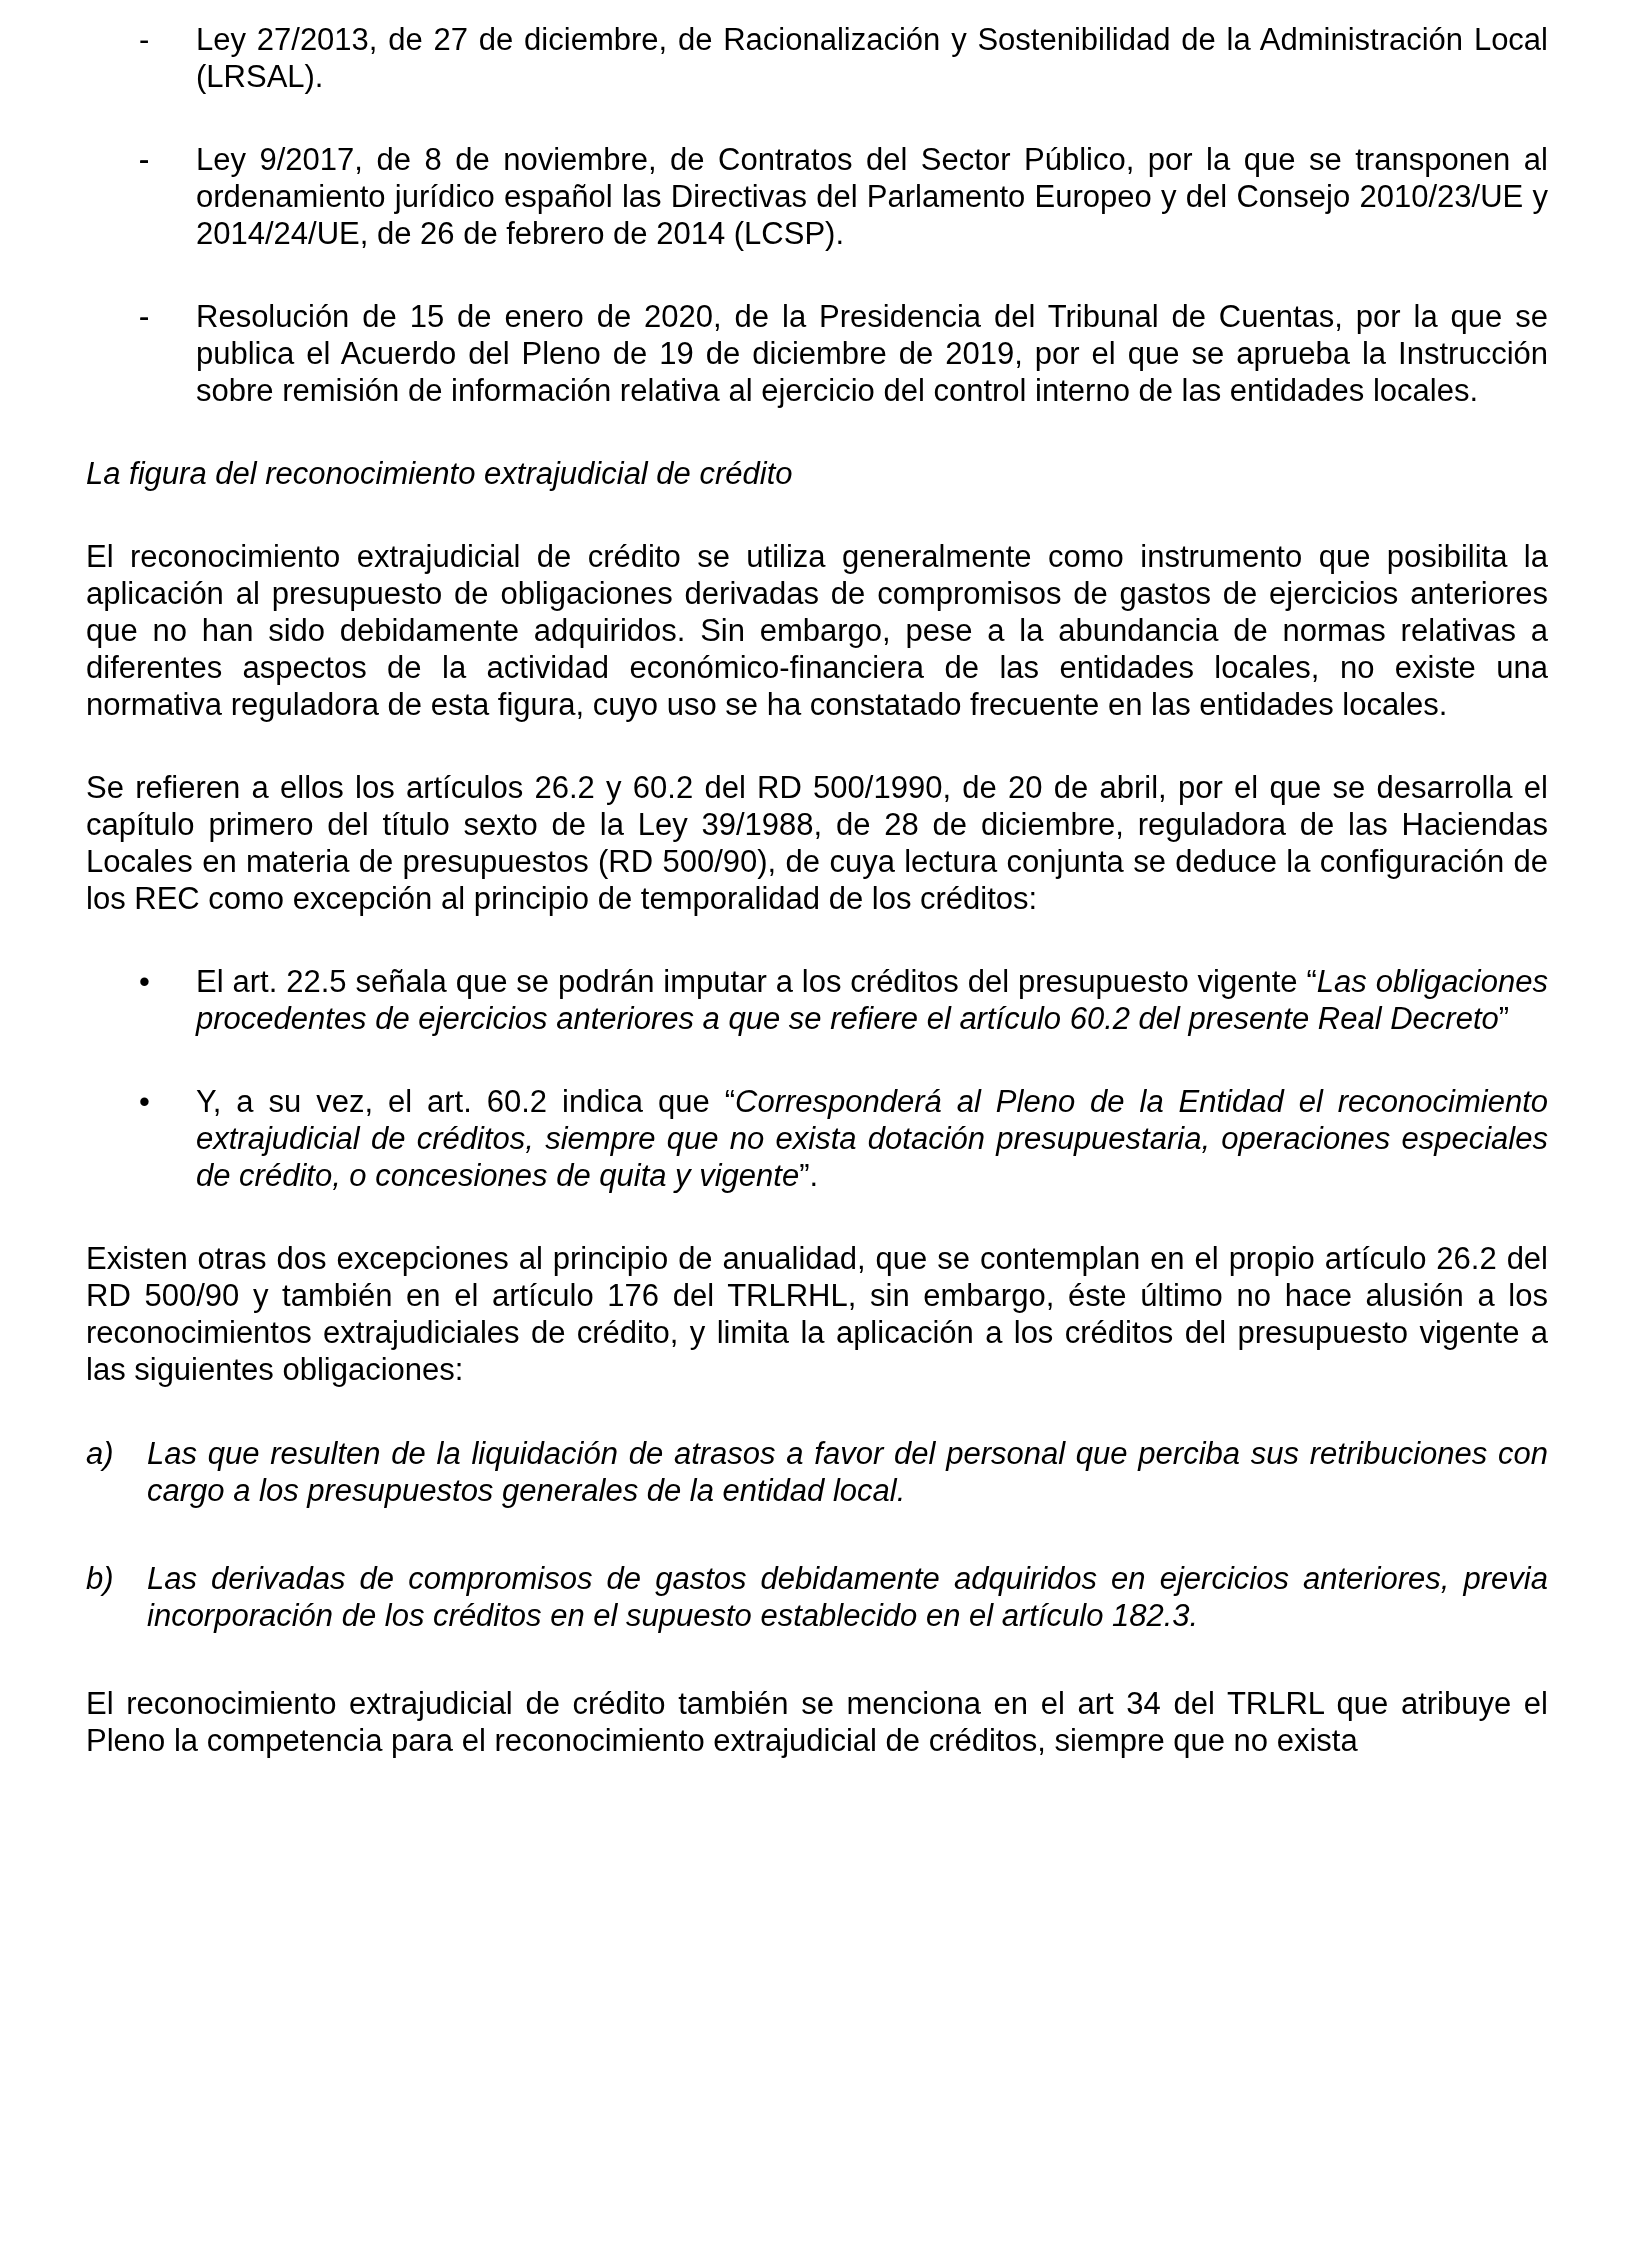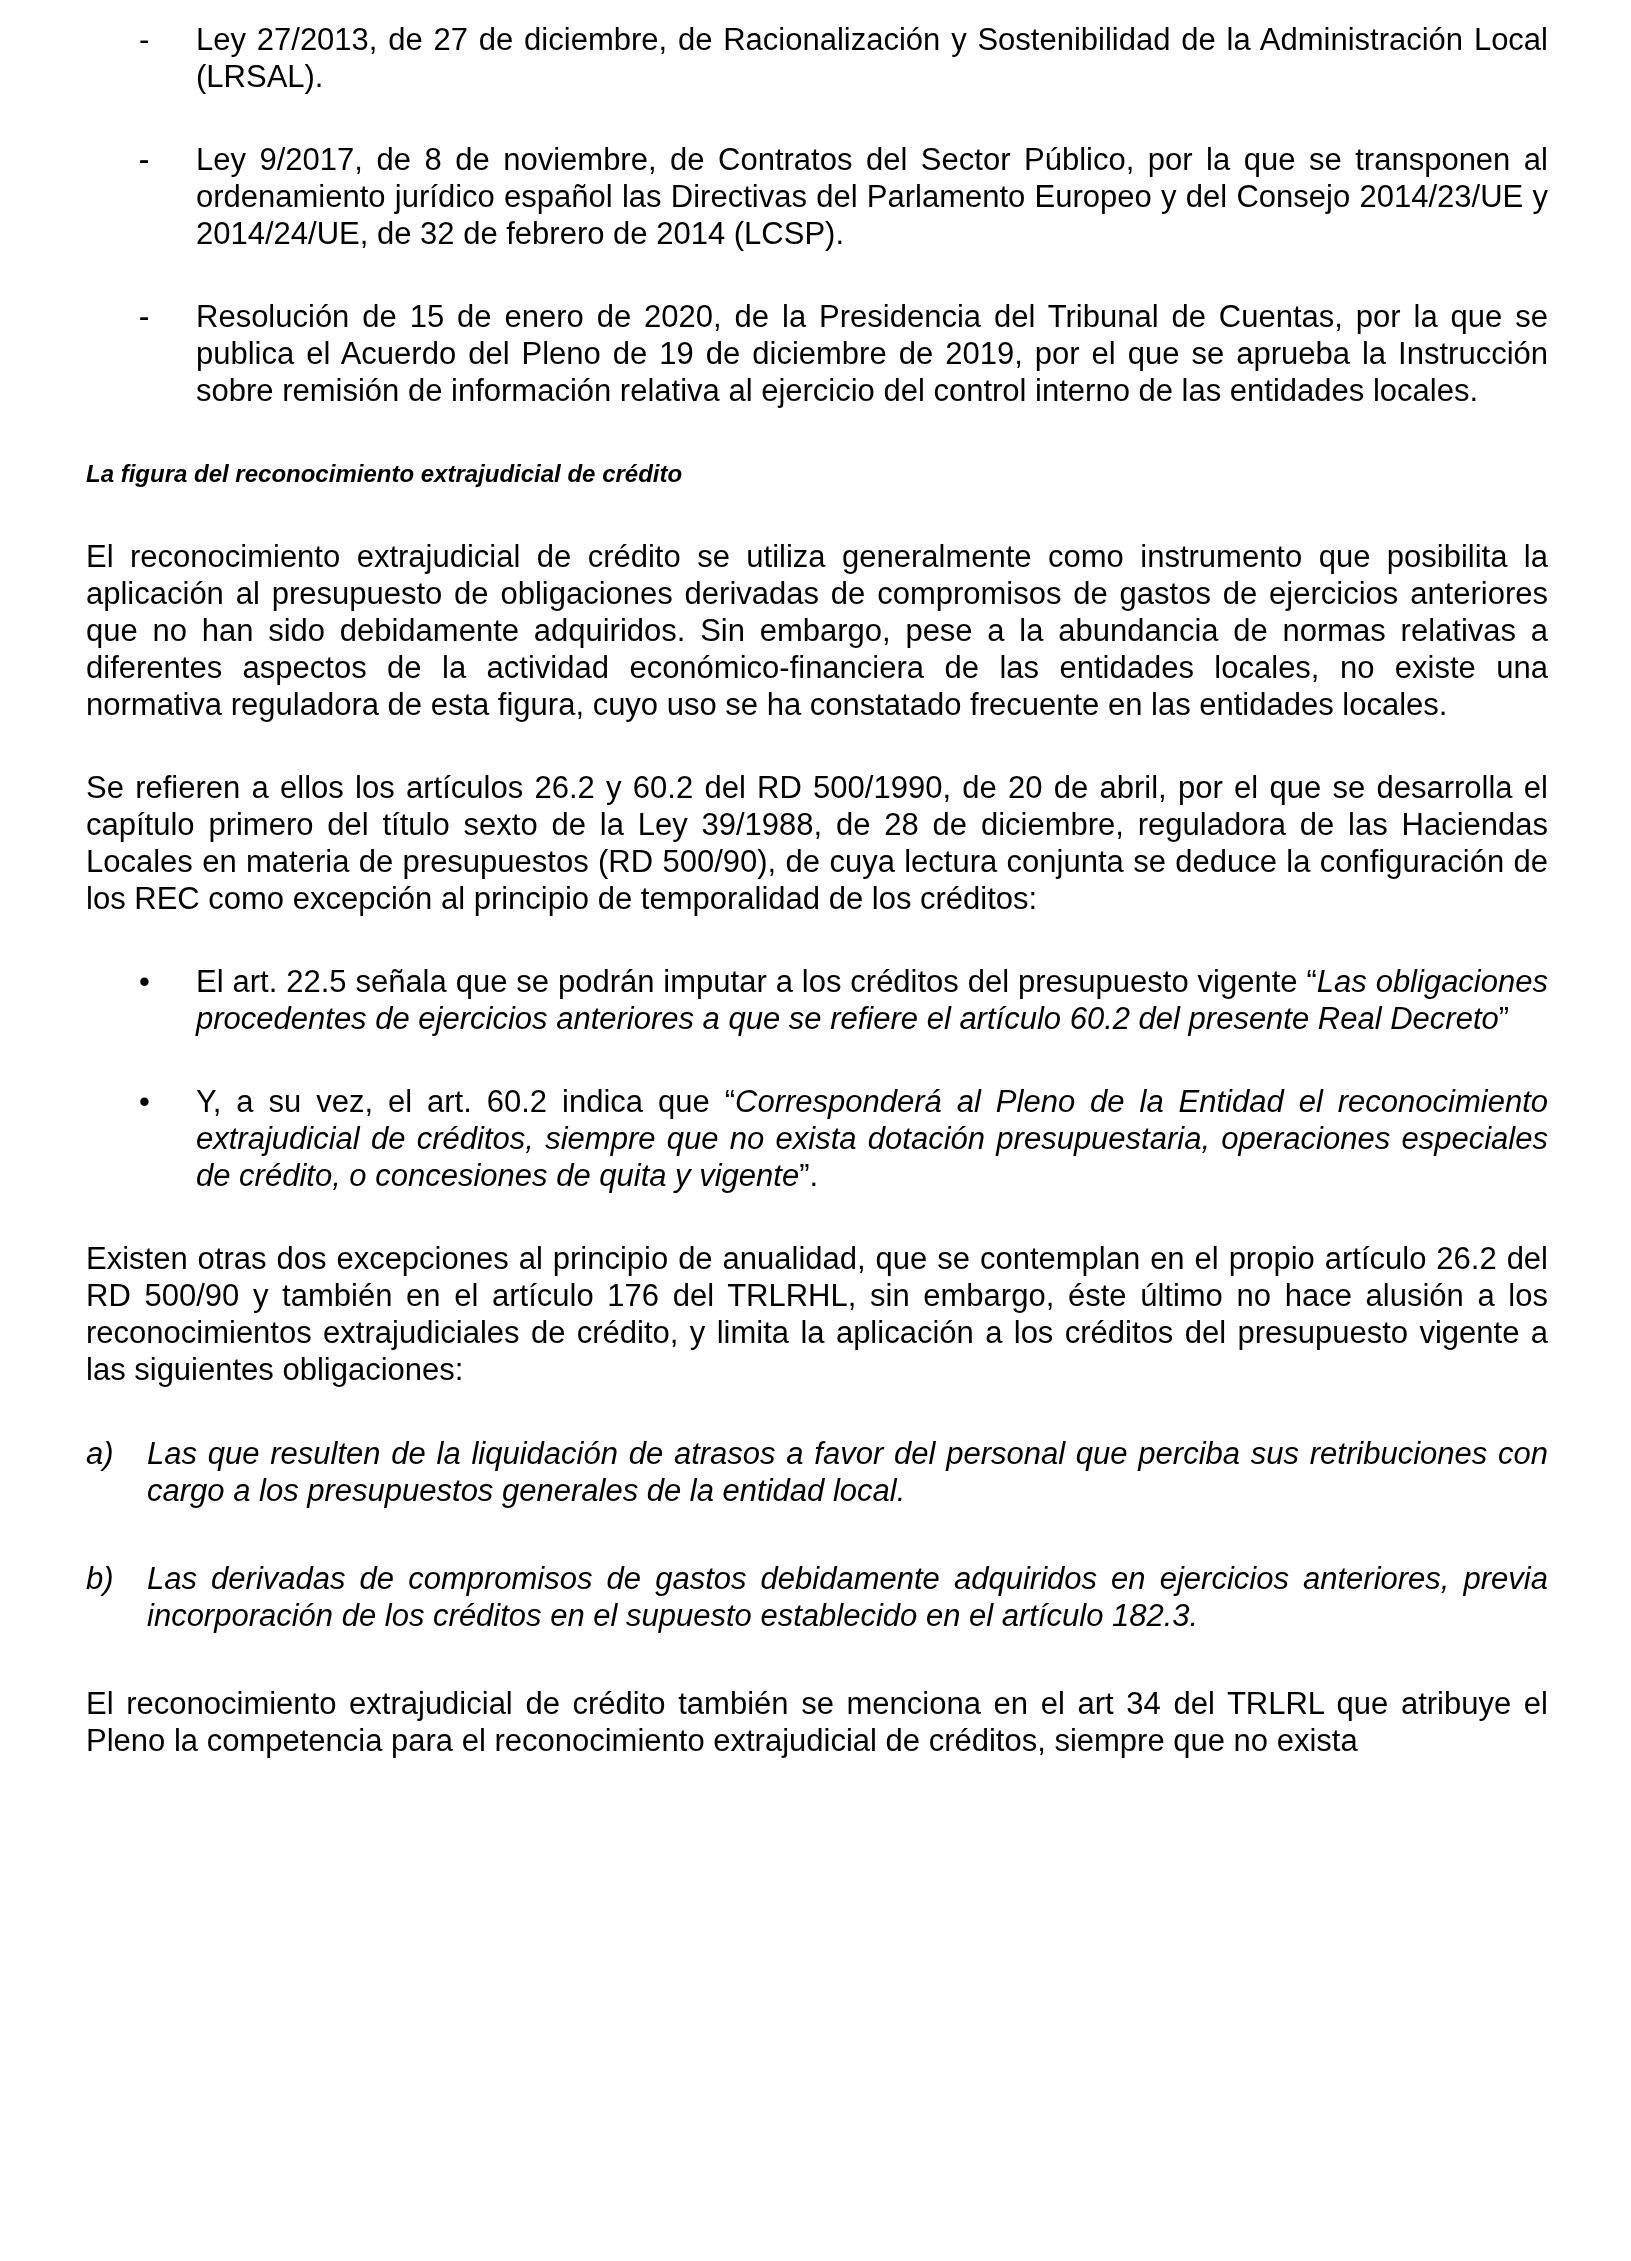"Ley 9/2017, de 8 de" span { text: 2014/23/UE y 2014/24/UE, de 32 -> 2010/23/UE y 2014/24/UE, de 26 }
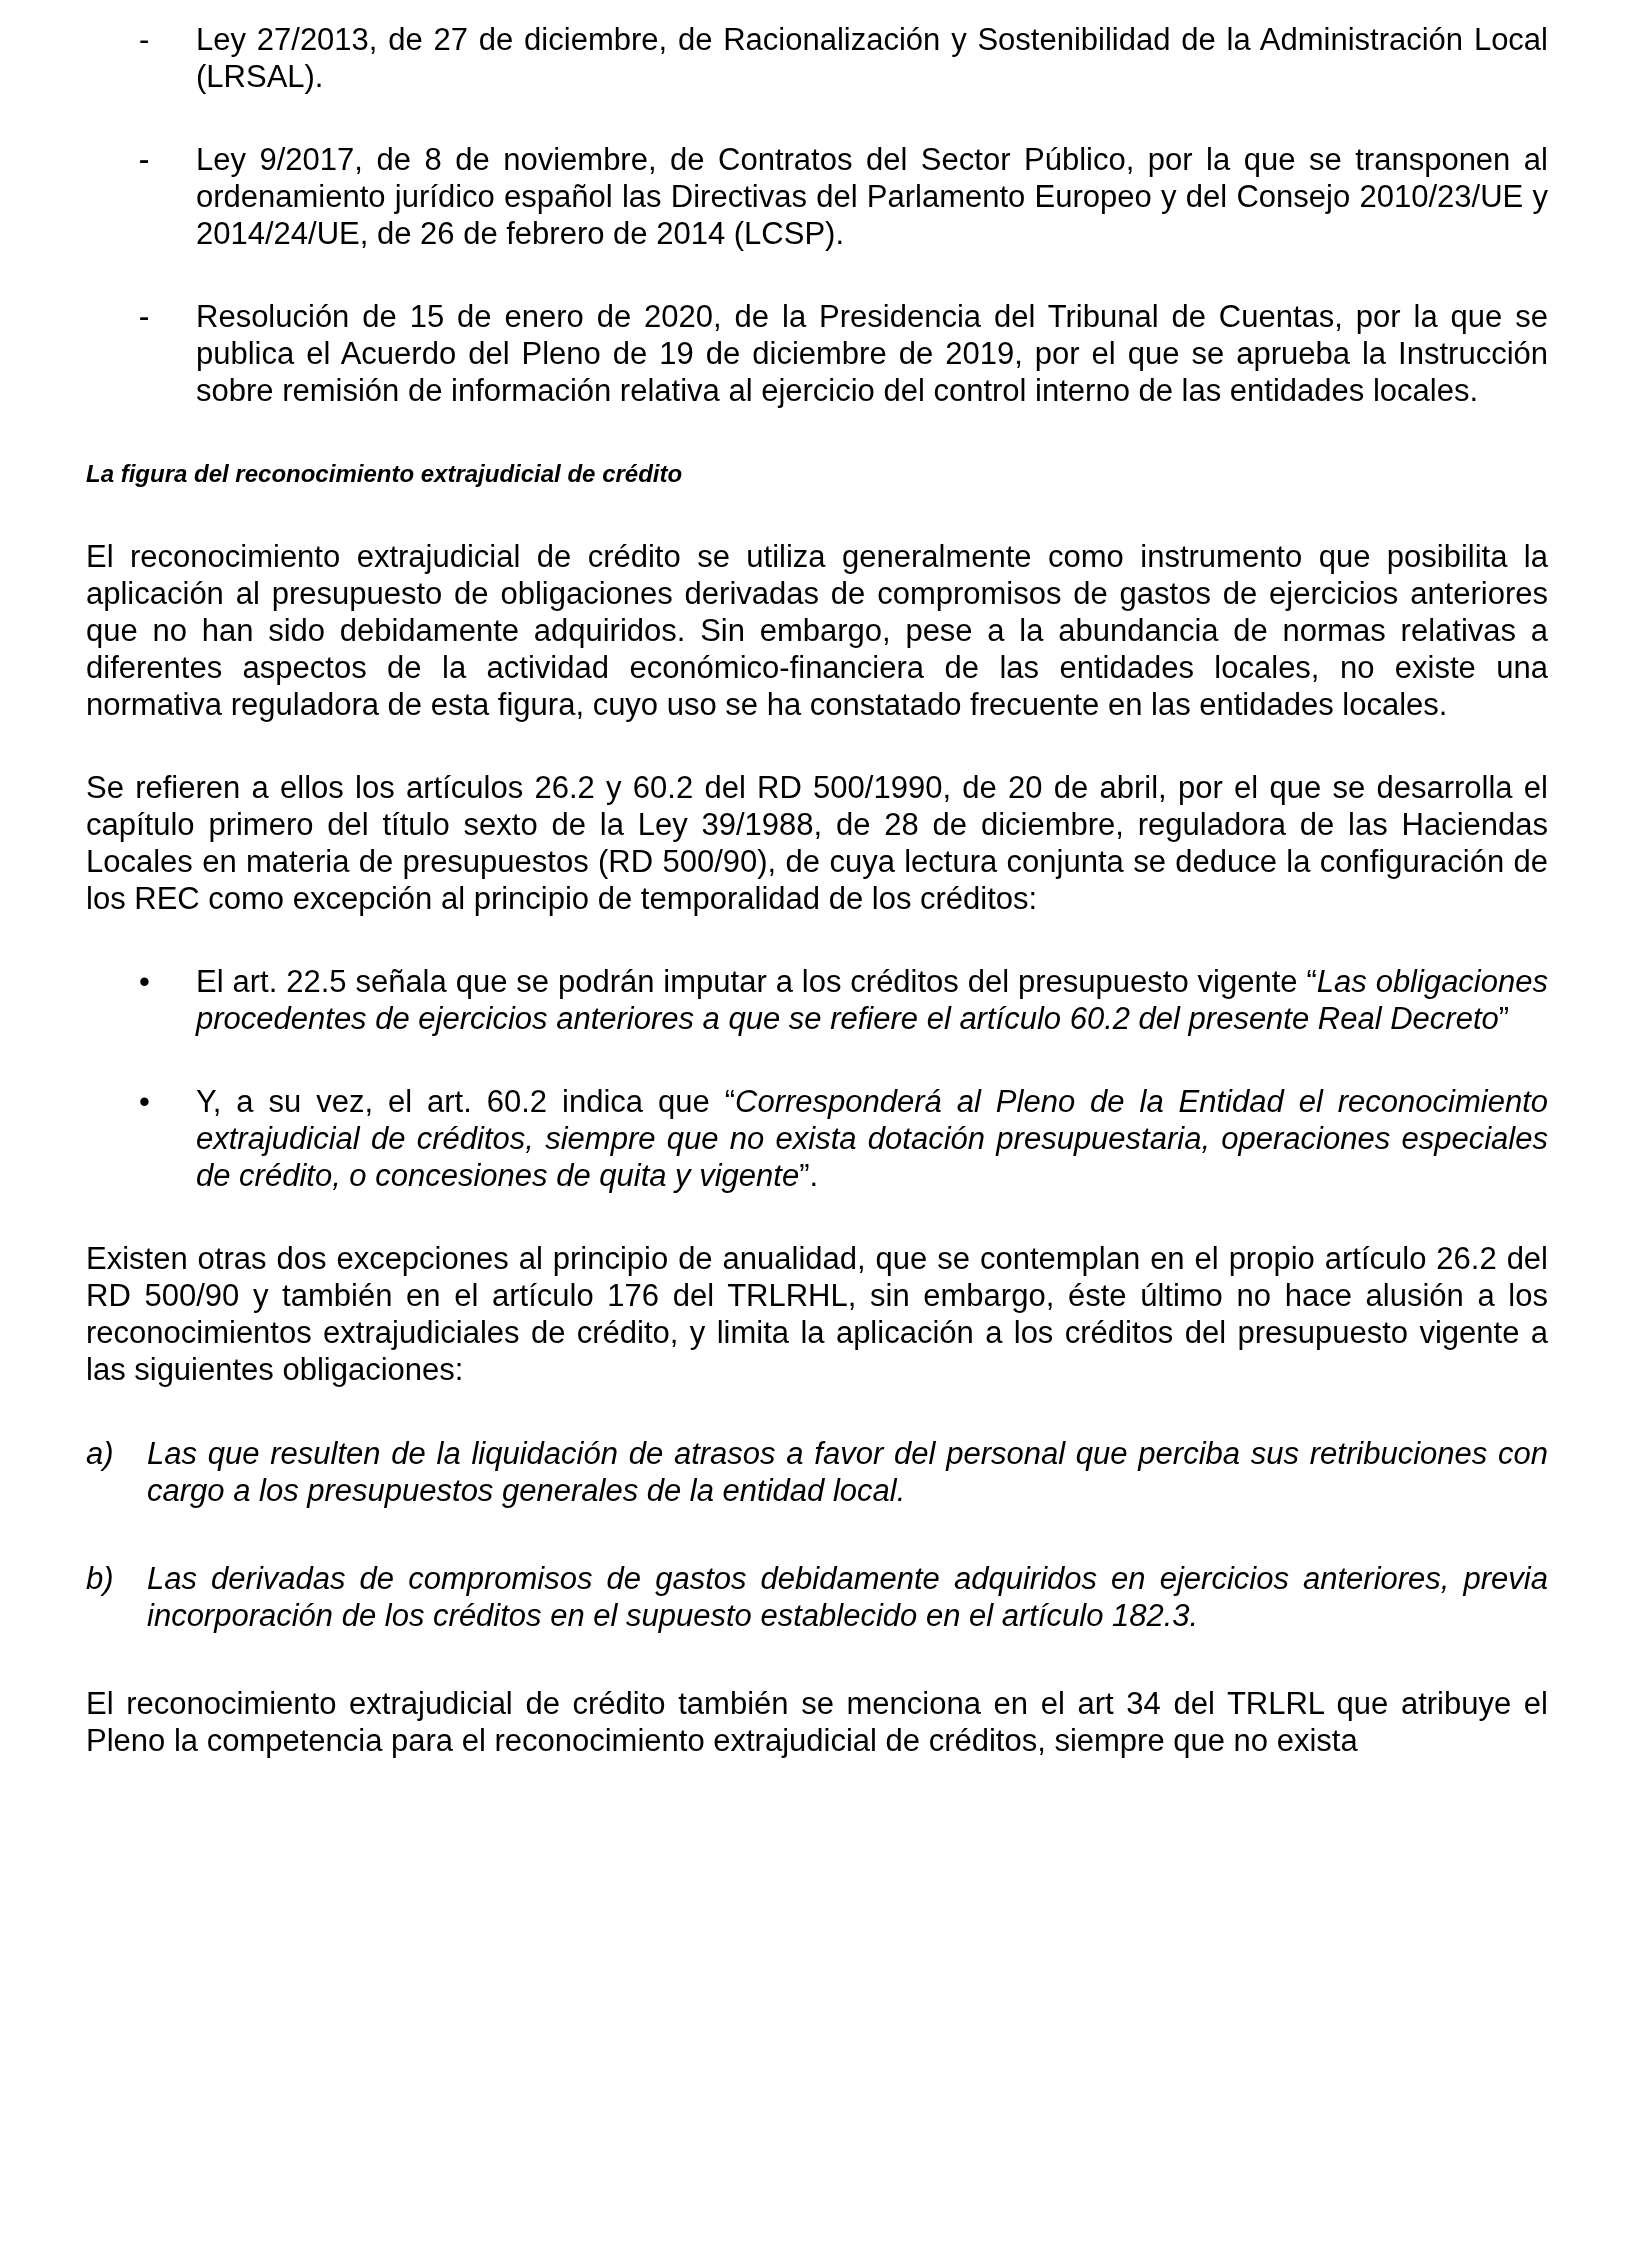"La figura del reconocimiento" .heading { font-size: 24px -> 31px; font-weight: bold -> normal }
